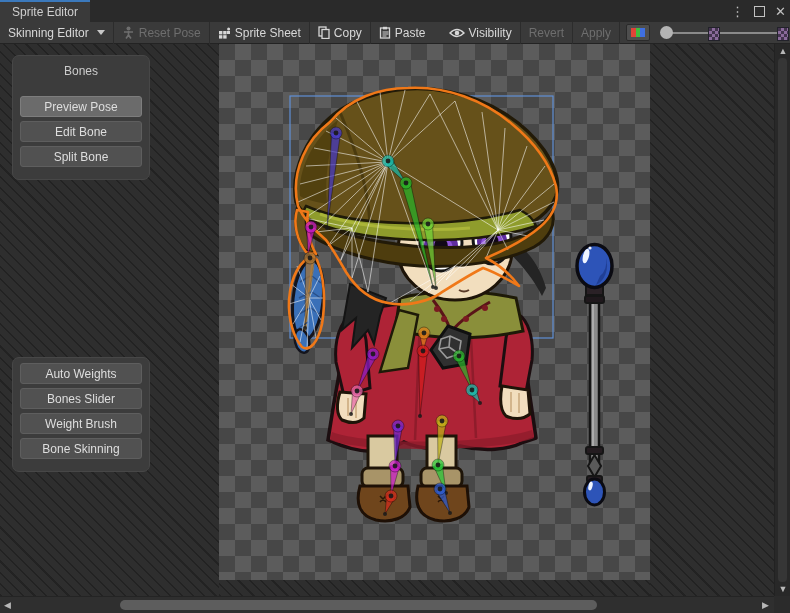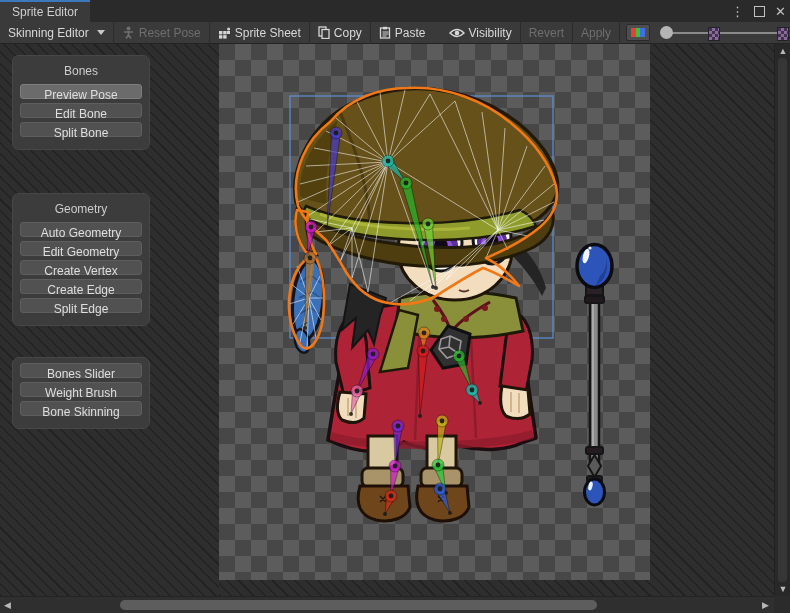"Bones" .panel-title { padding: 3px 0 6px 0 -> 3px 0 18px 0 }
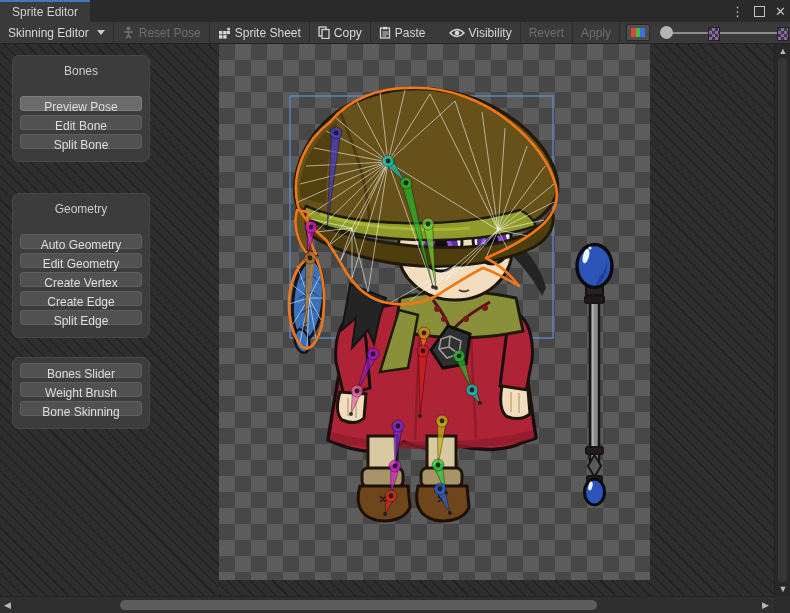"Preview Pose" .panel .btn { height: 15px -> 21px }
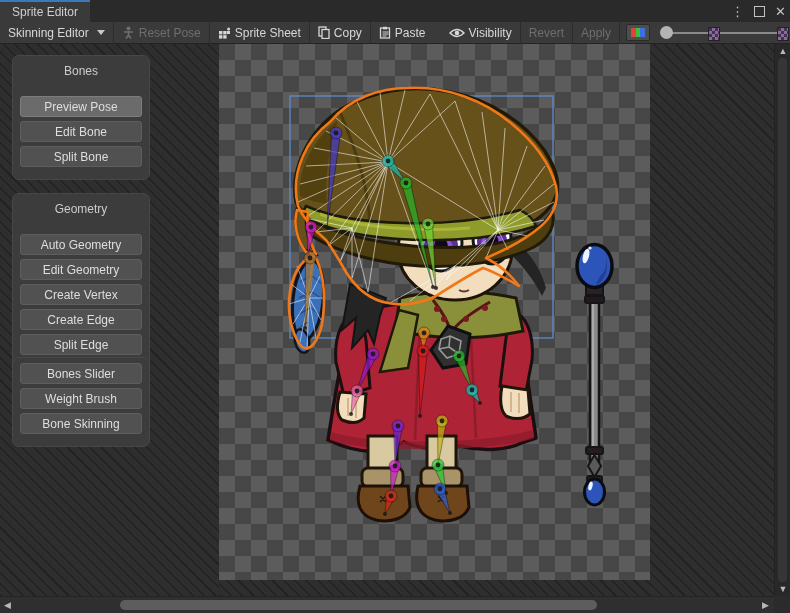"Geometry" div.panel { html: <div> <div>Geometry</div> <button>Auto Geometry</button> <button>Edit Geometry</button> <button>Create Vertex</button> <button>Create Edge</button> <button>Split Edge</button> </div> -> none }
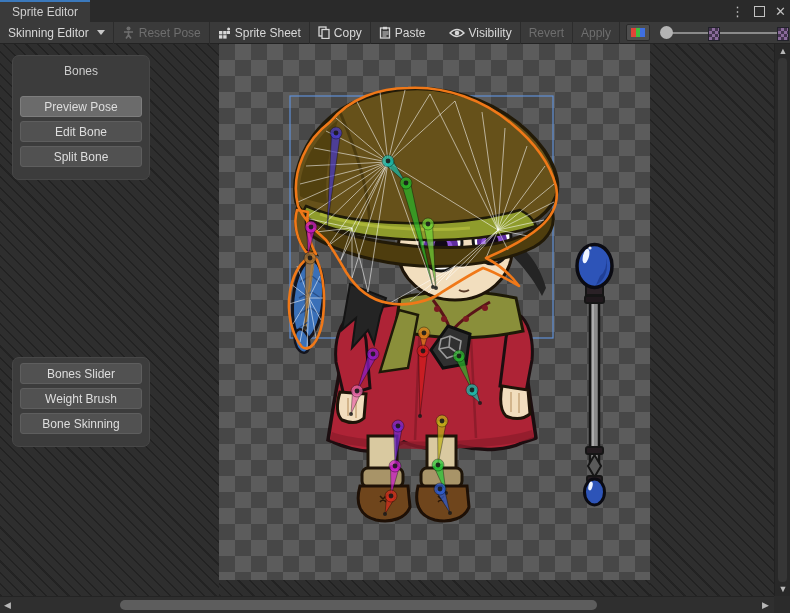"Auto Weights" button.btn { html: none -> <button>Auto Weights</button> }
